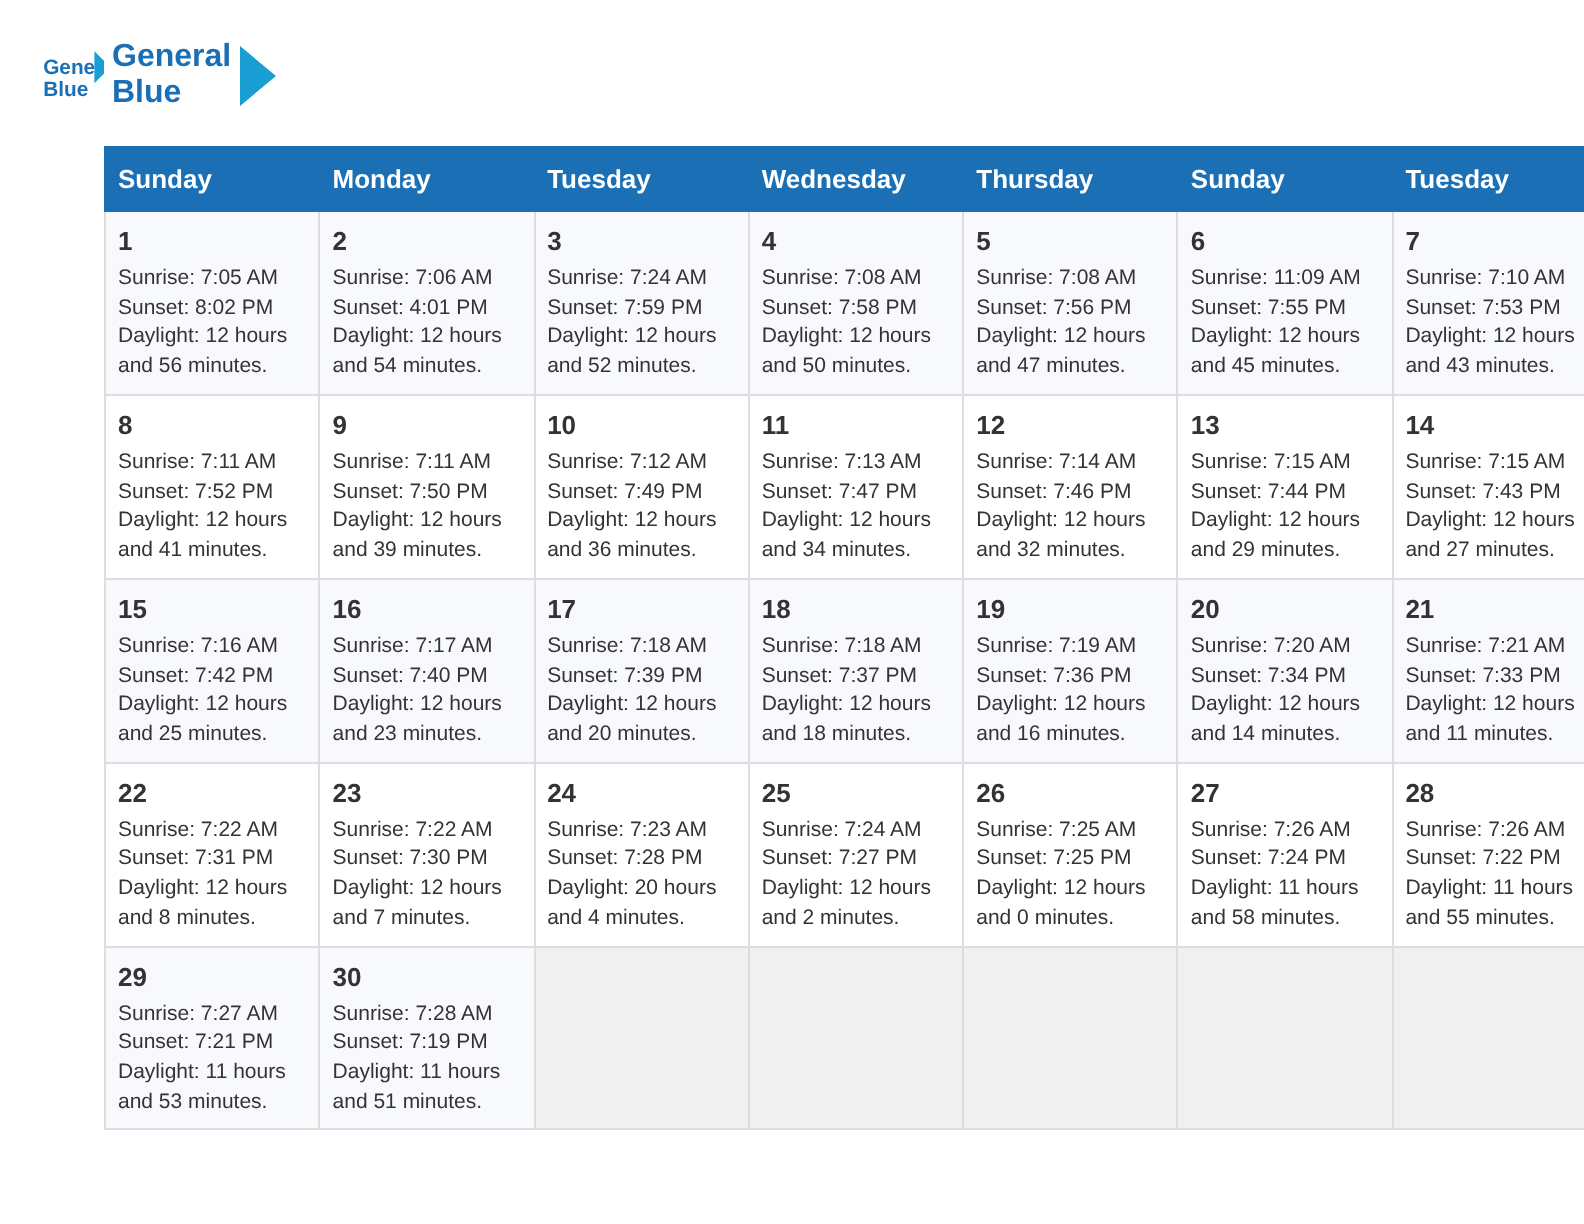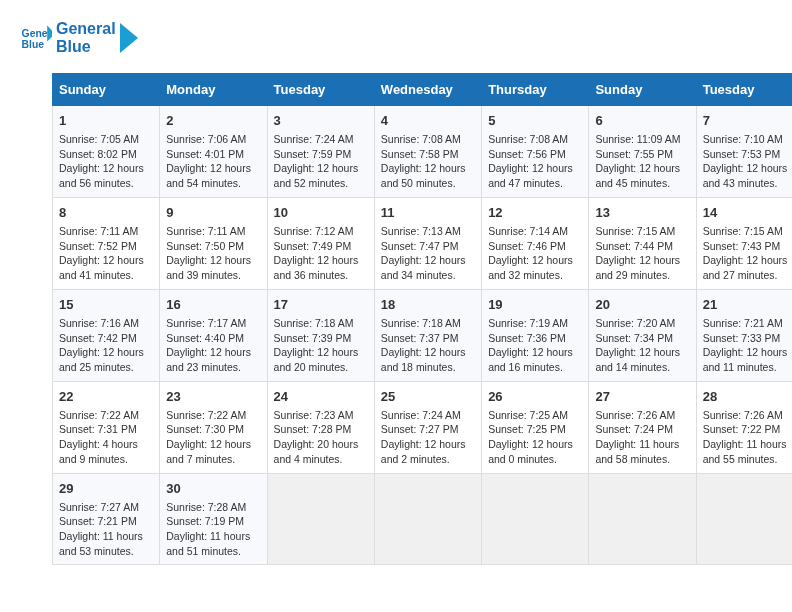"Sunset: 4:40 PM" span { text: 4:40 -> 7:40 }
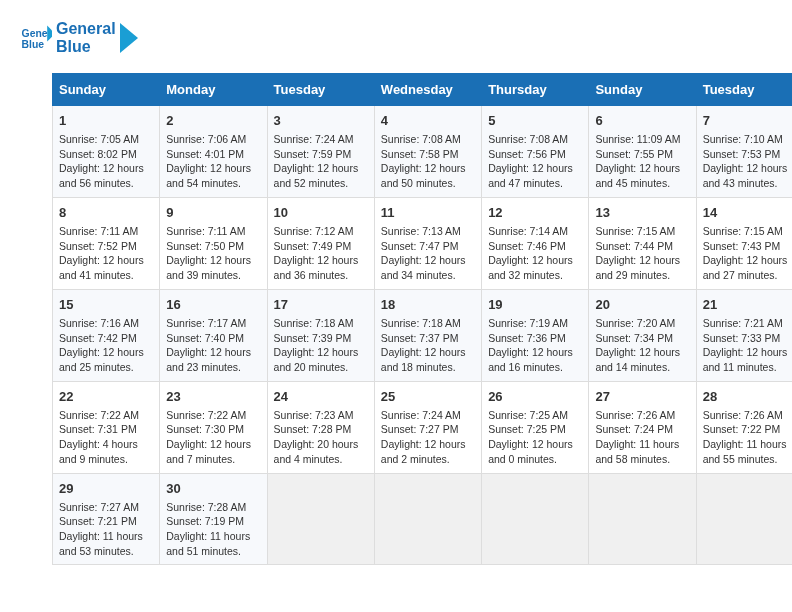"Daylight: 4 hours and 9" span { text: 4 hours and 9 -> 12 hours and 8 }
